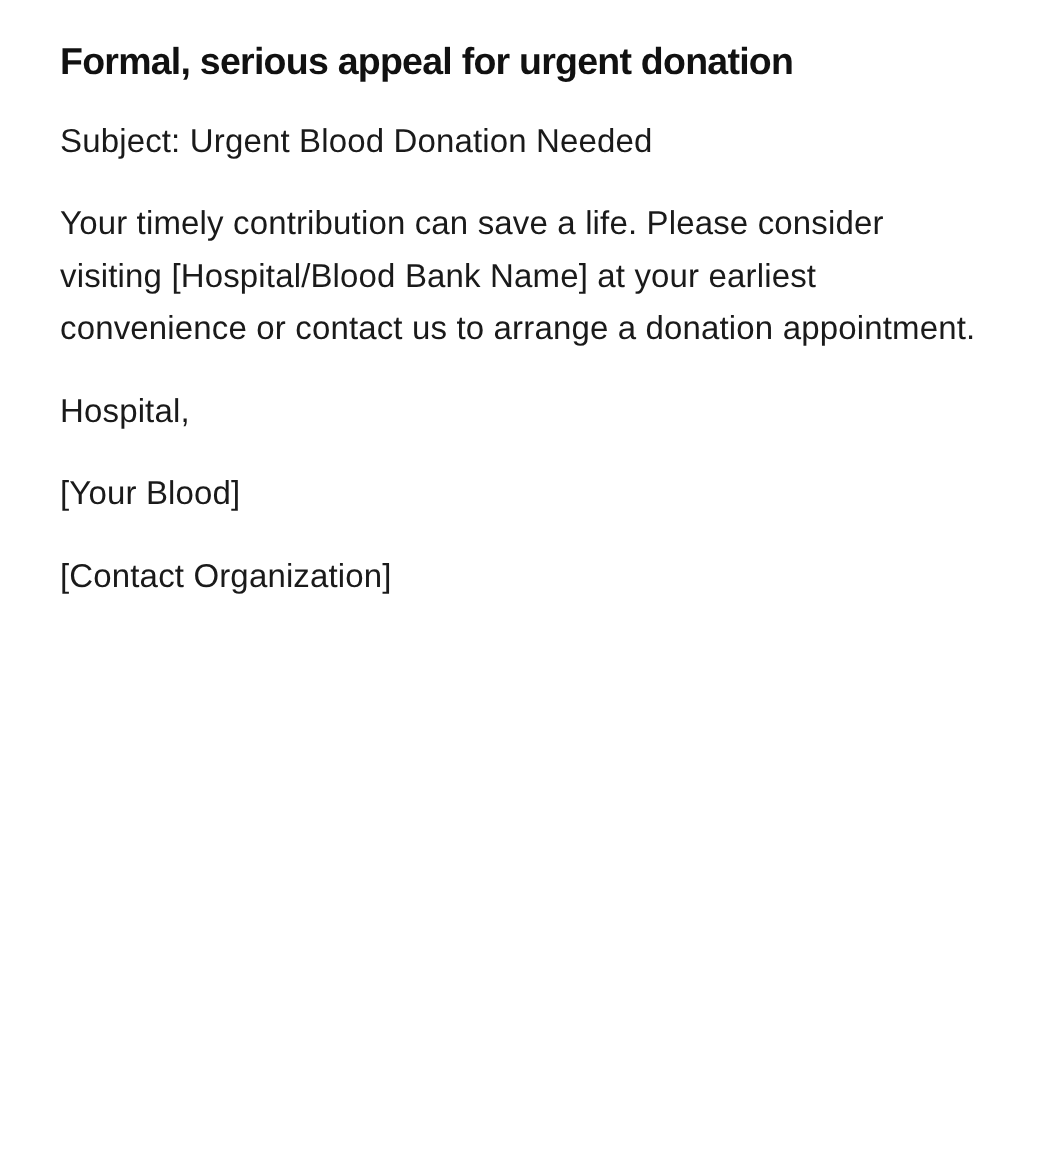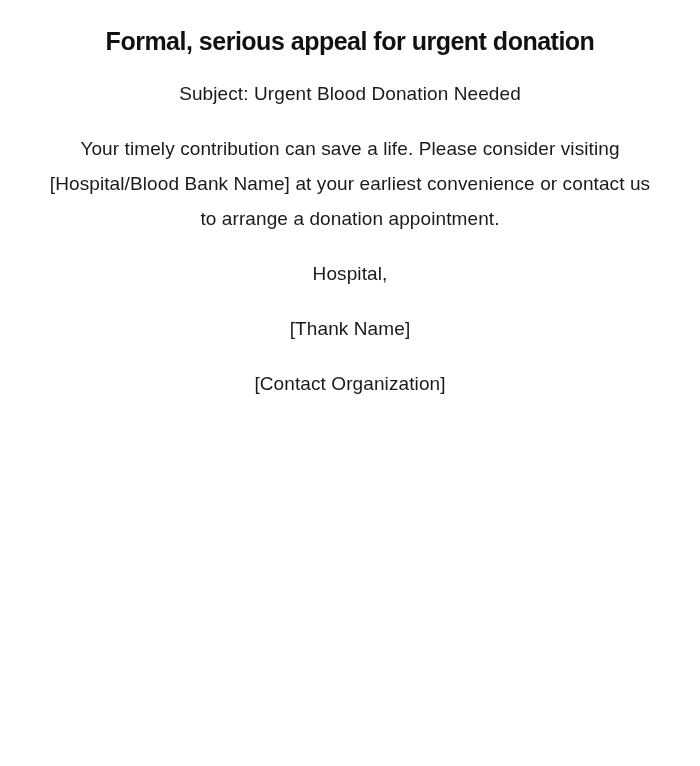"Formal, serious appeal for urgent" .page { text-align: center -> none }
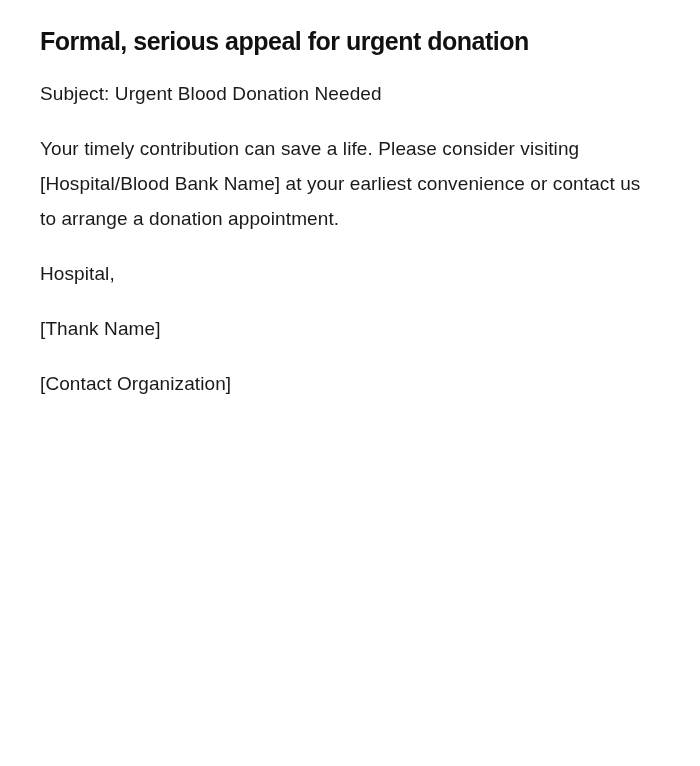"Subject: Urgent Blood Donation Needed" p { font-size: 19px -> 22px }
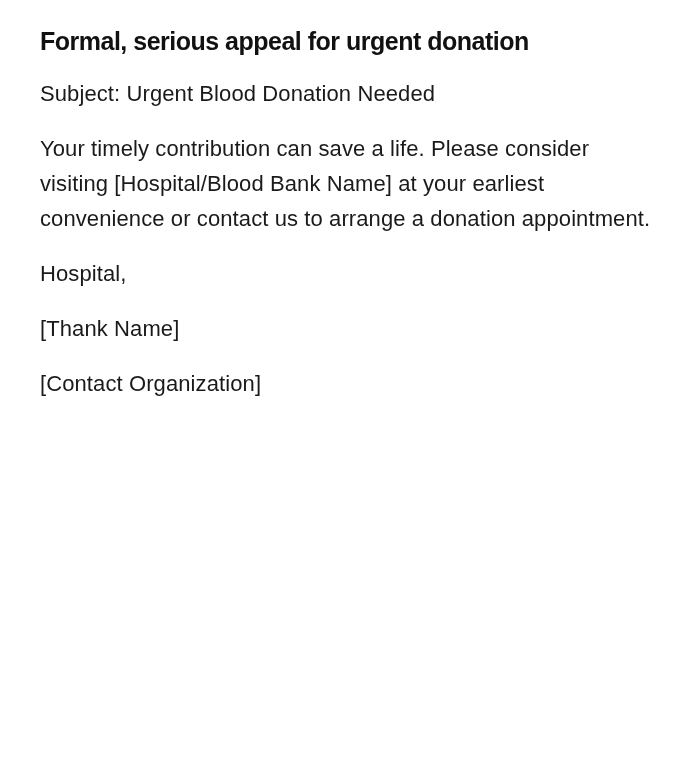"[Thank Name]" p { text: Thank Name -> Your Blood }
